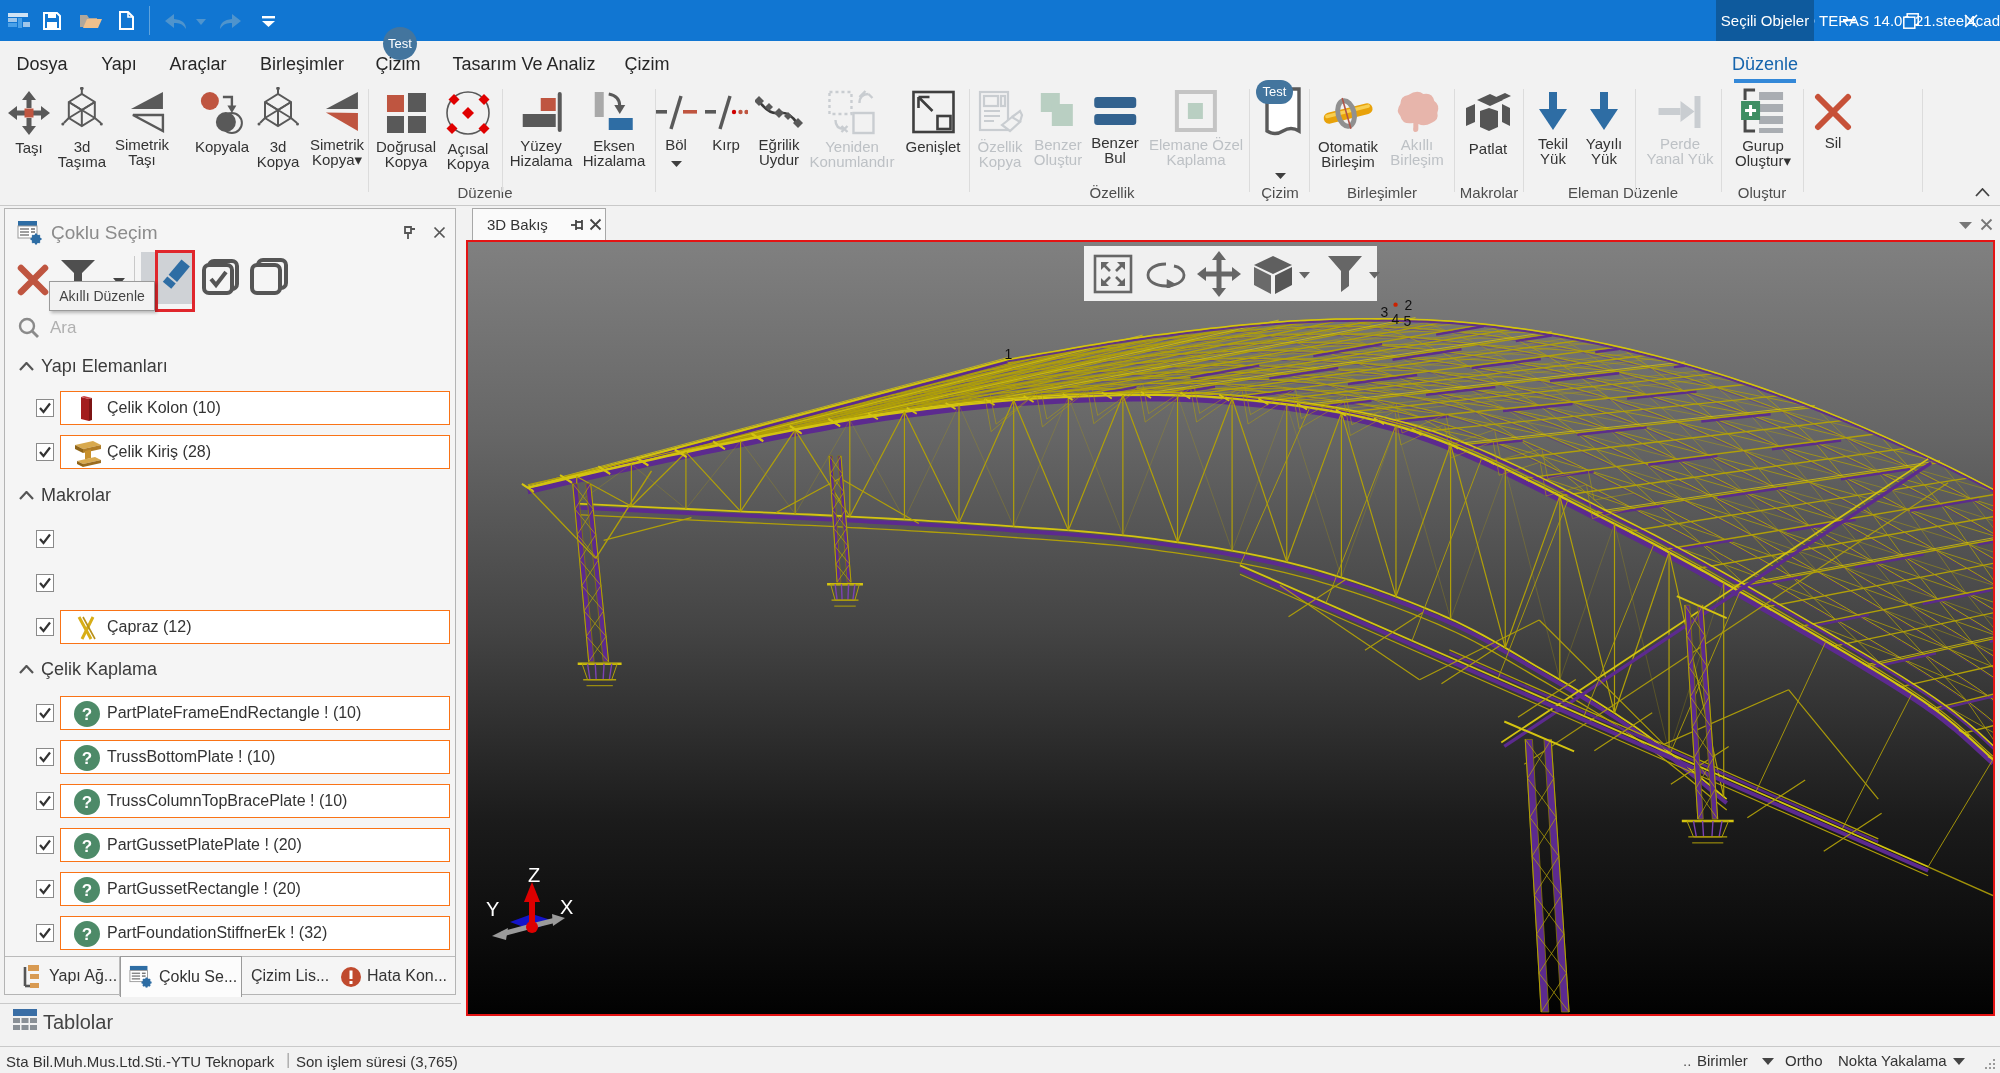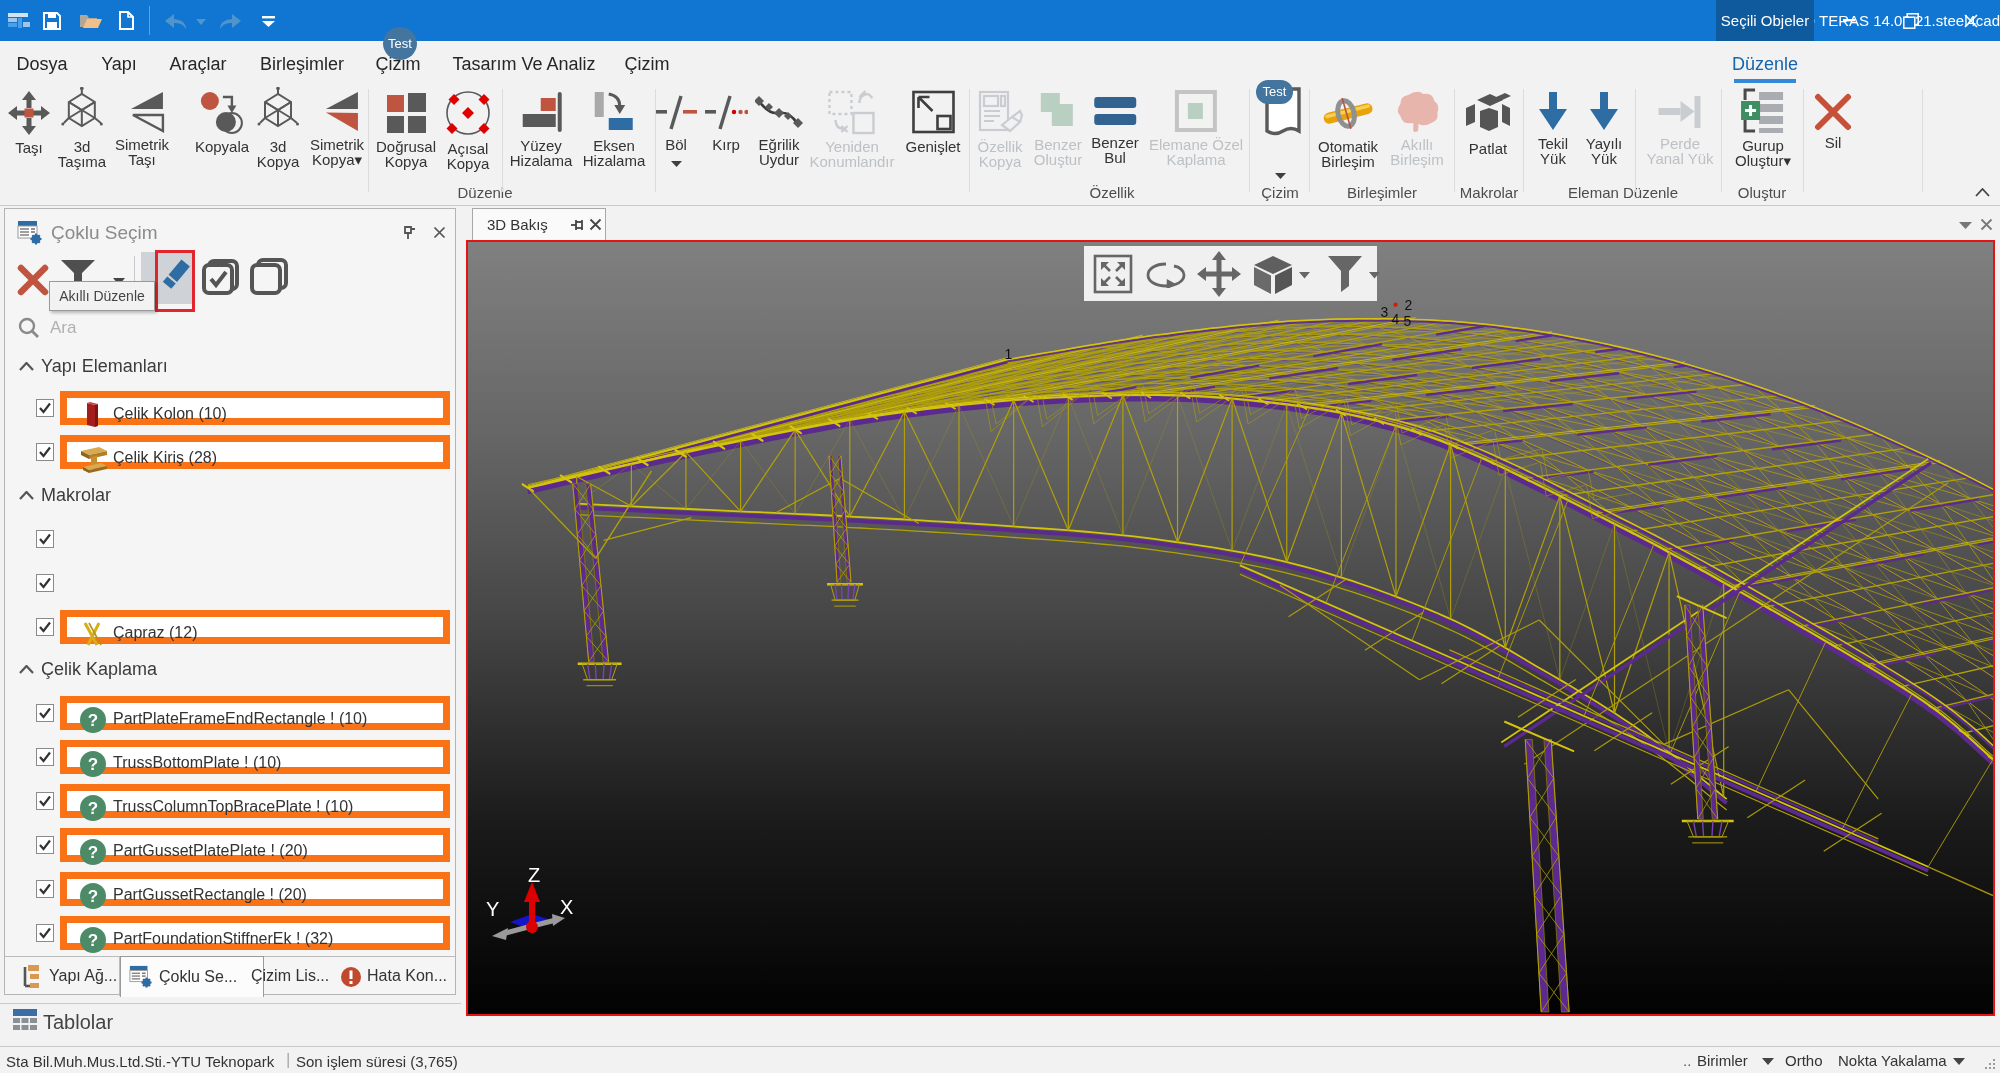"Çelik Kolon (10)" .pitem { border: 7px solid #f97316 -> 1px solid #f97316 }
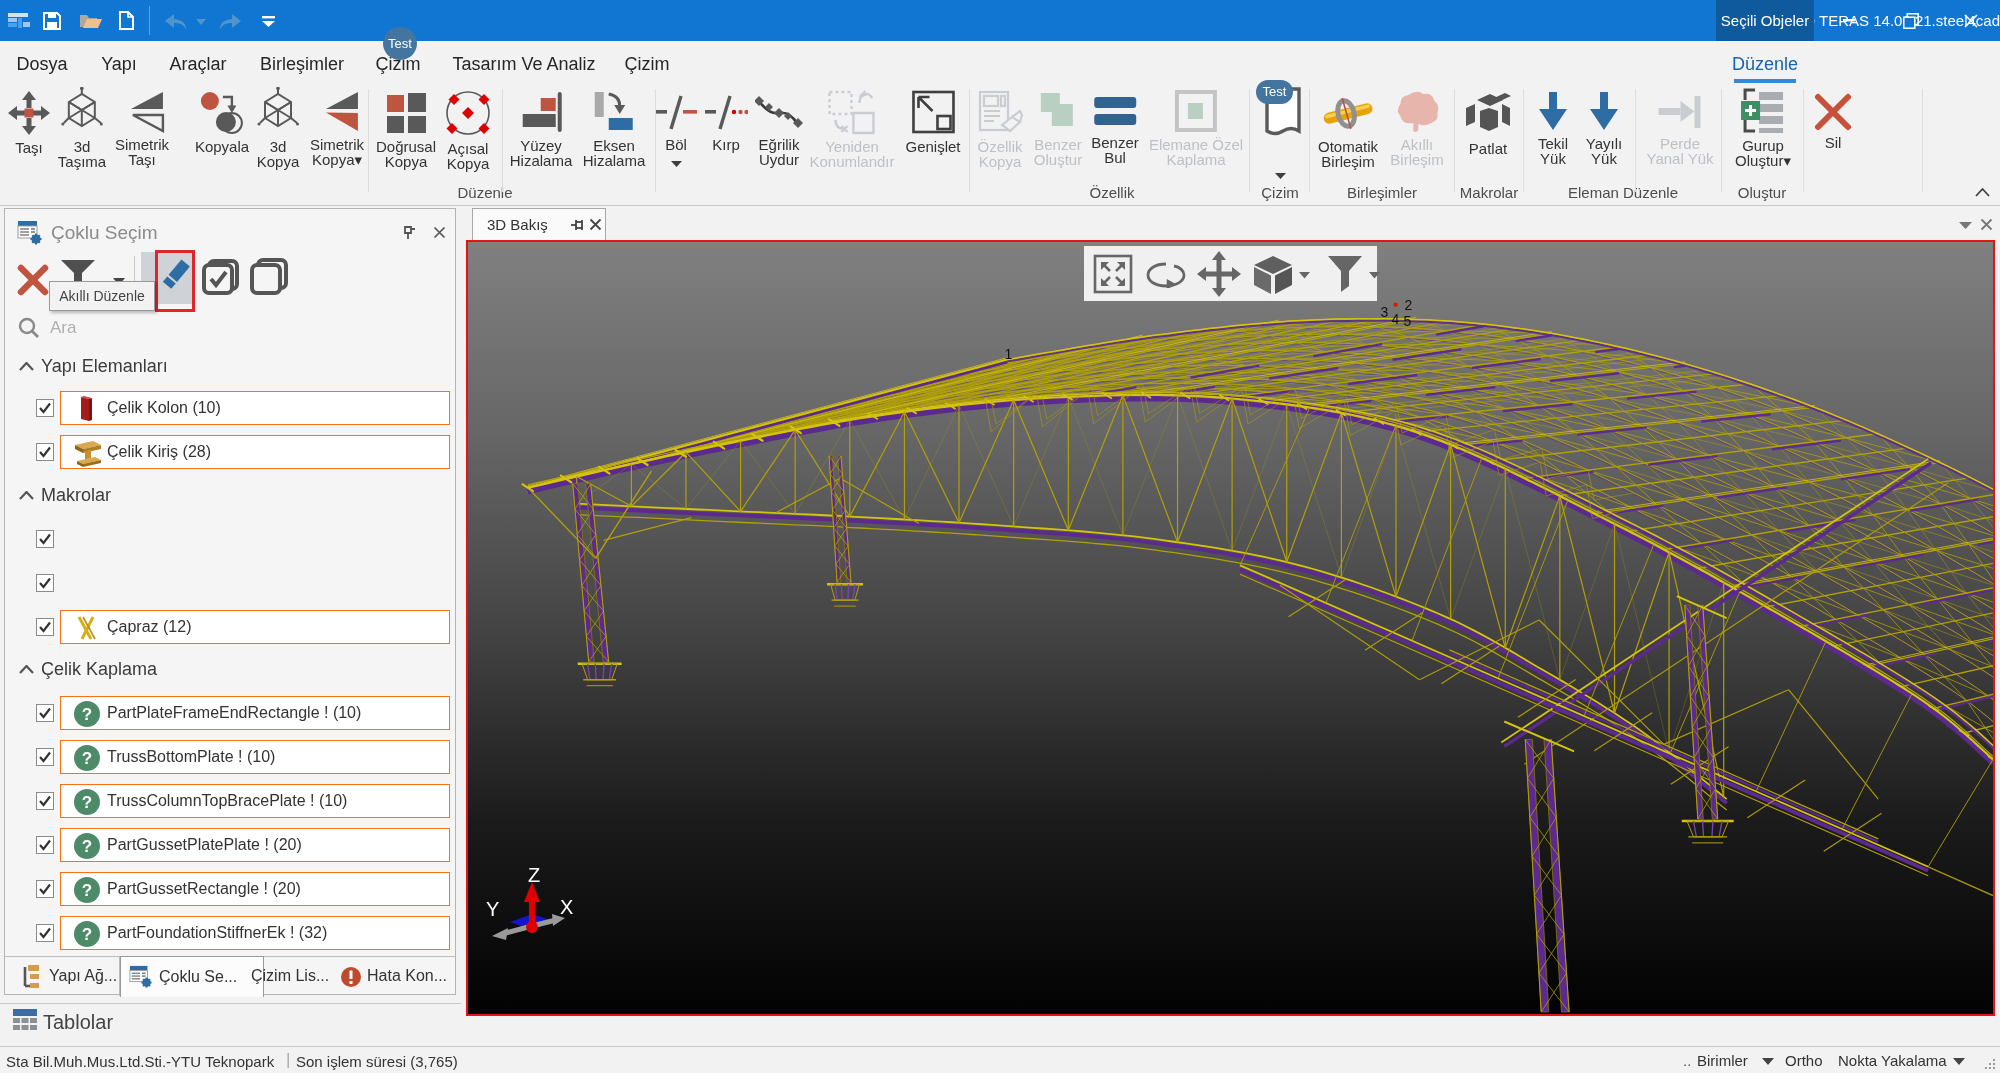"Çoklu Se..." div.ptab { width: 144px -> 122px }
